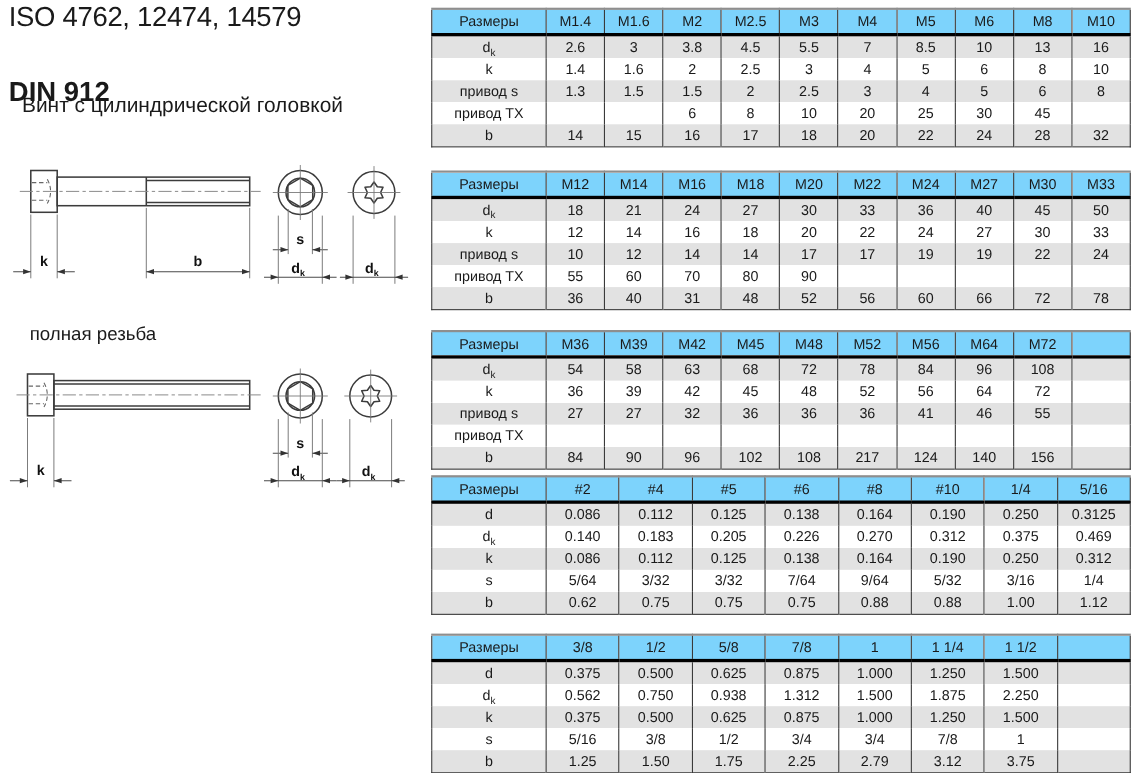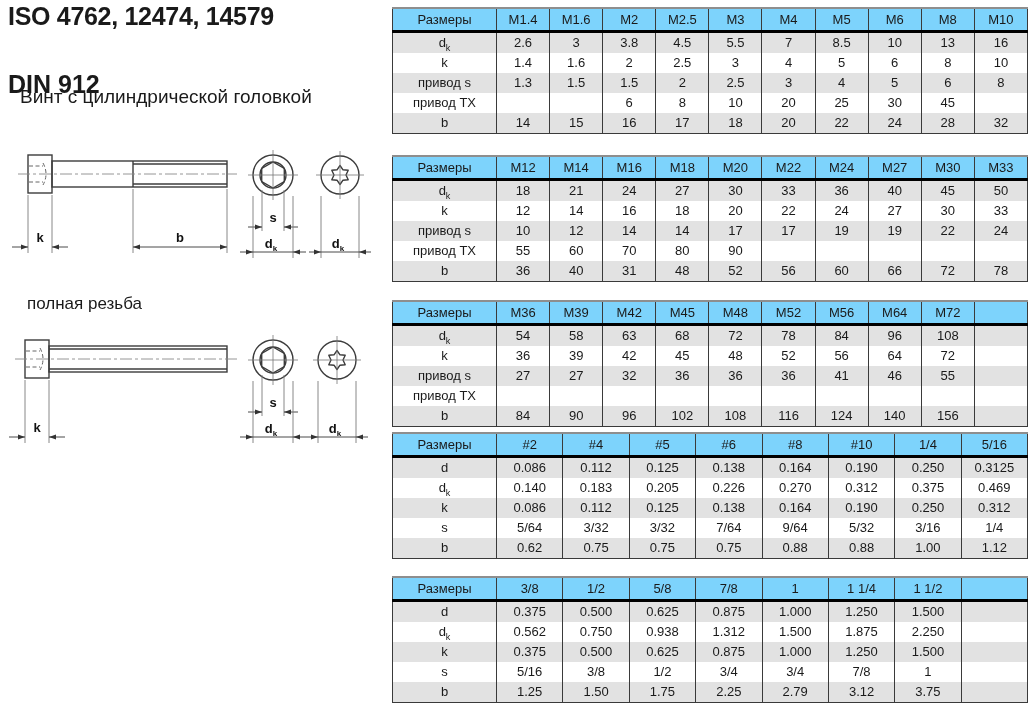"ISO 4762, 12474, 14579" .t-iso { font-weight: bold -> normal }
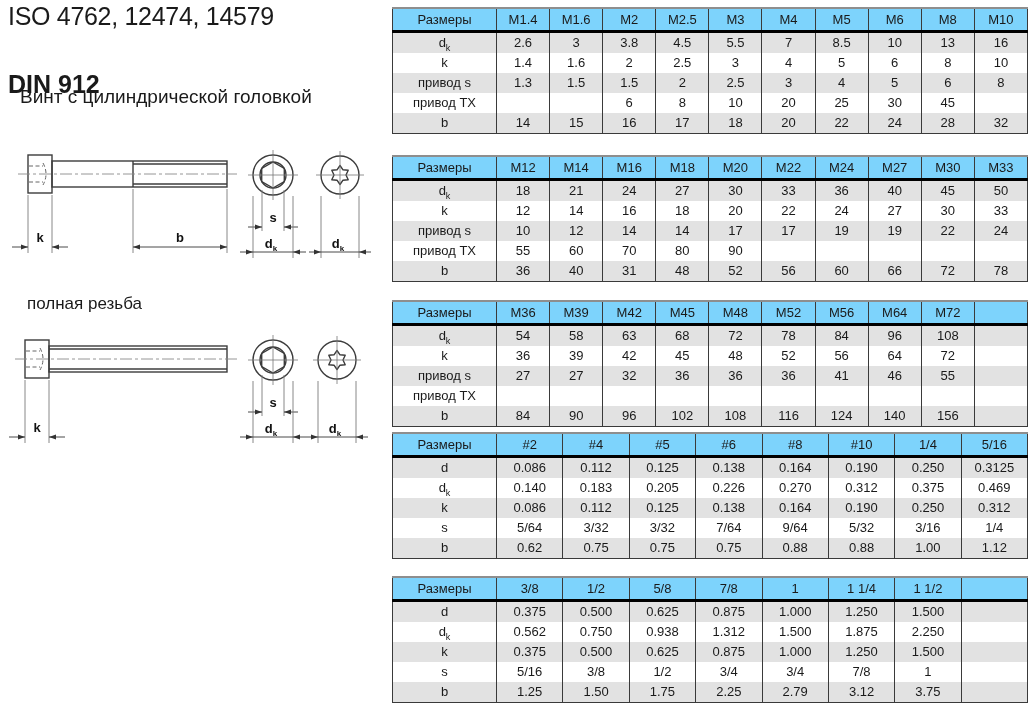"116" td { text: 116 -> 217 }
